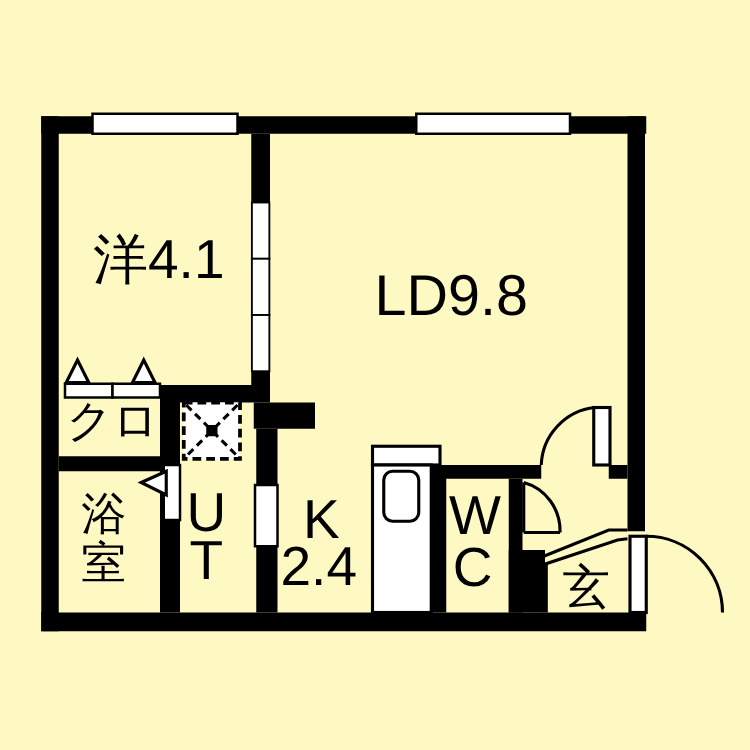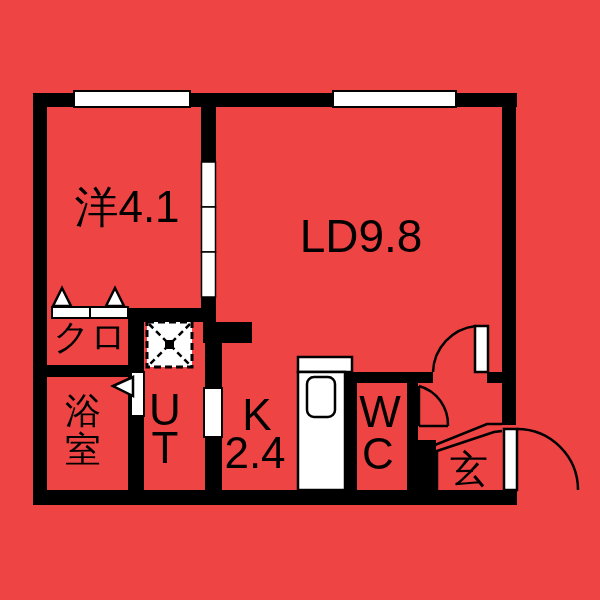"洋4.1" #stage { background: #ef4444 -> #fef9c3 }
